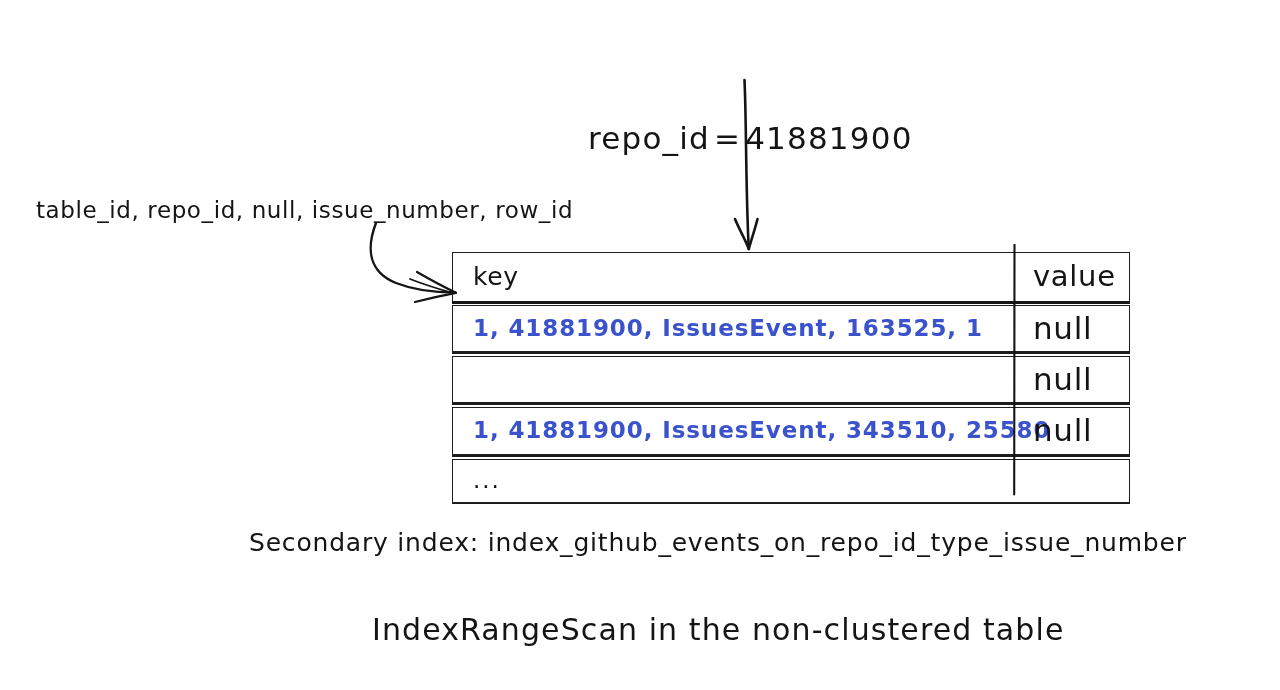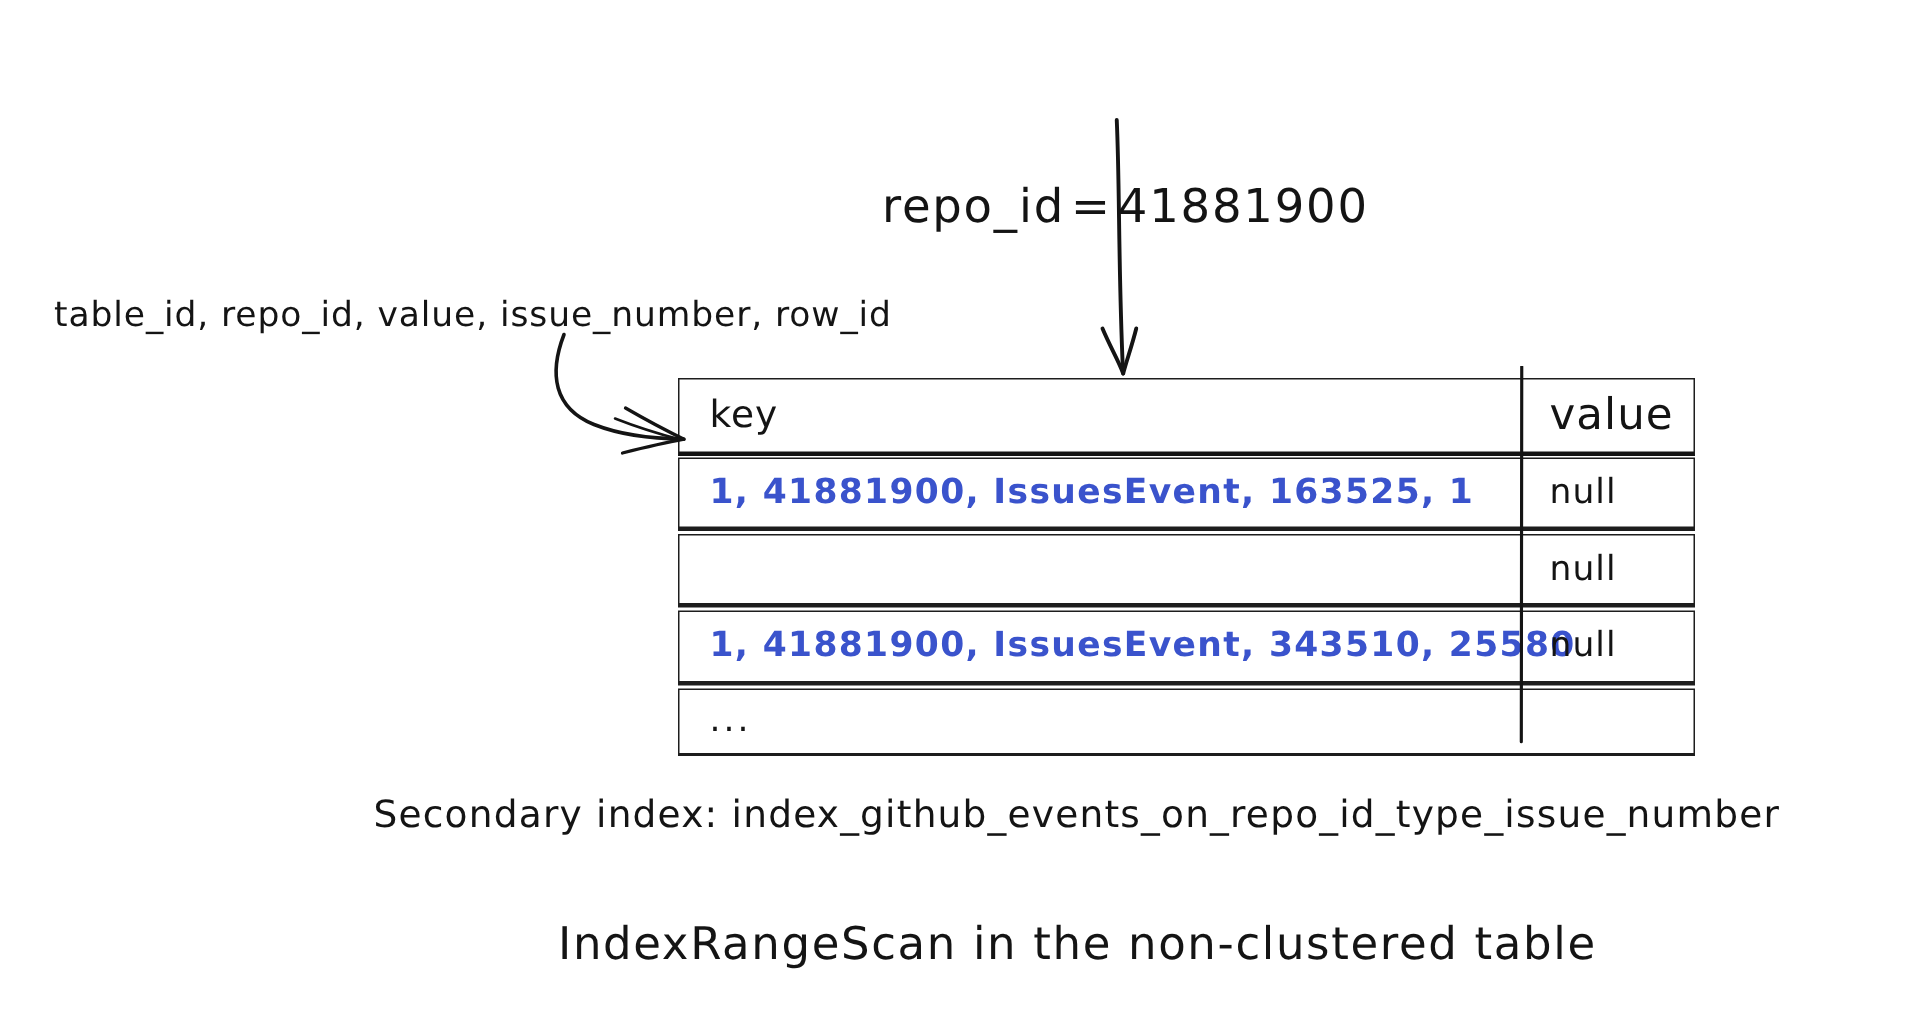"table_id, repo_id, value, issue_number," div.hand { text: value -> null }
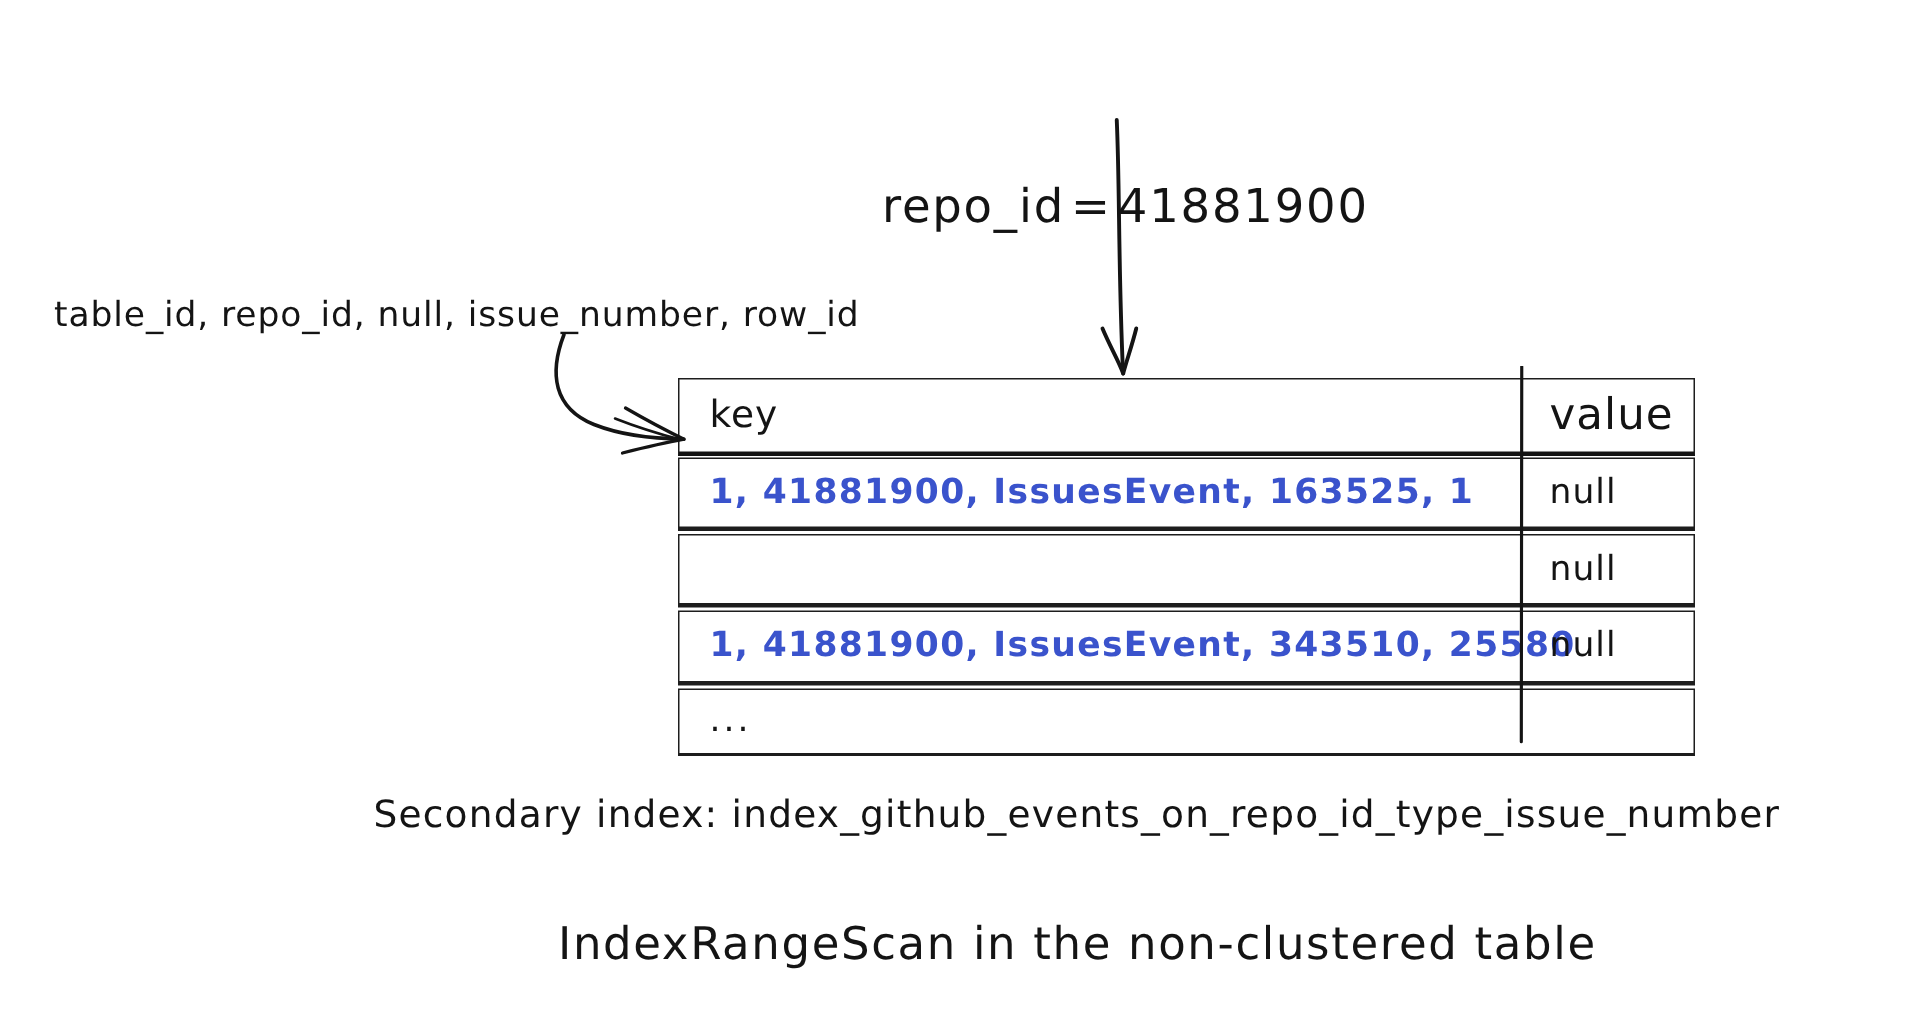"null" .cell-value { font-size: 23px -> 31px }
